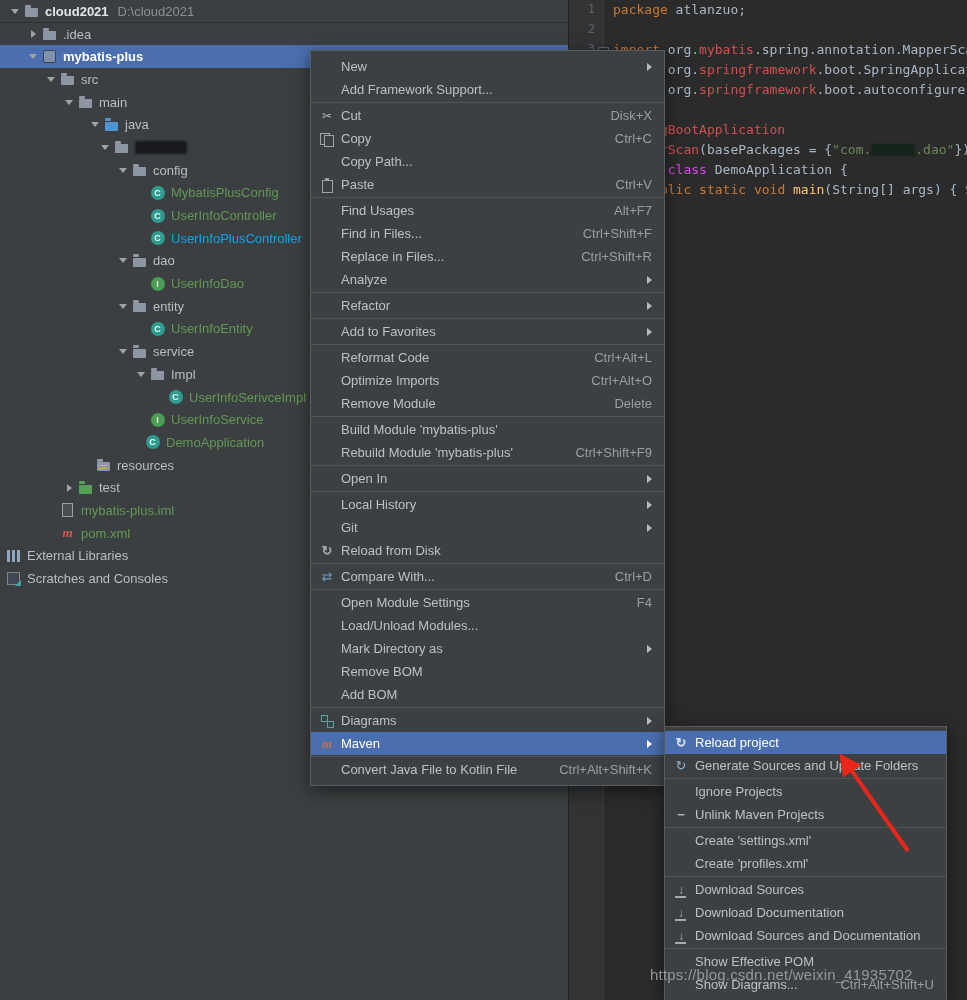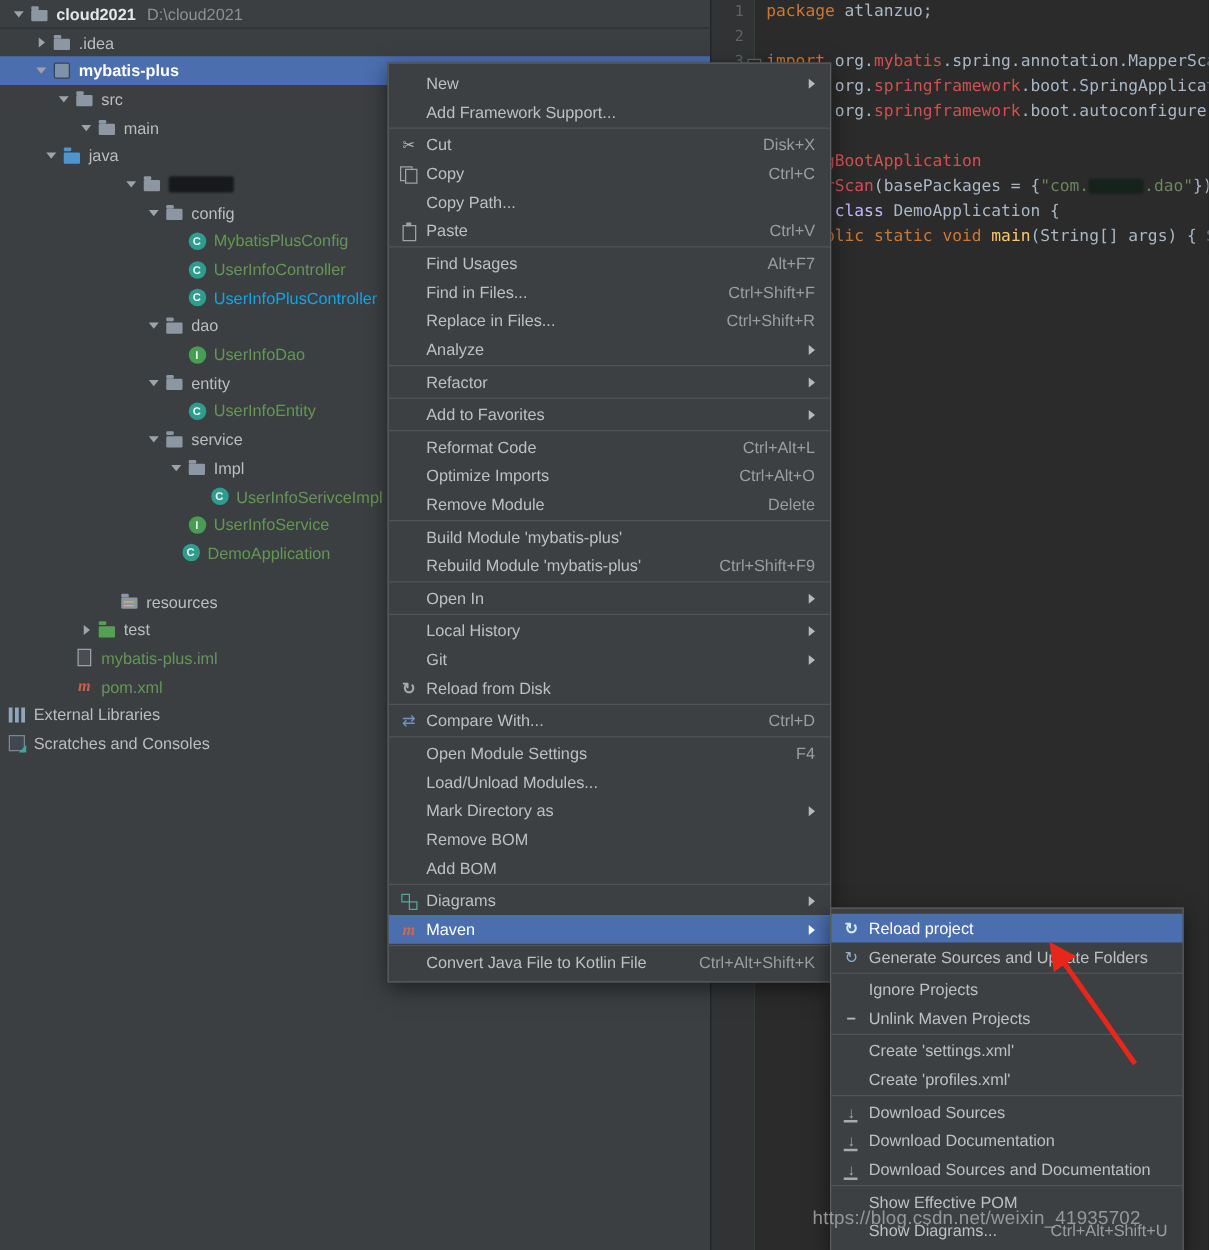"java" div.tree-row { padding-left: 32px -> 86px }
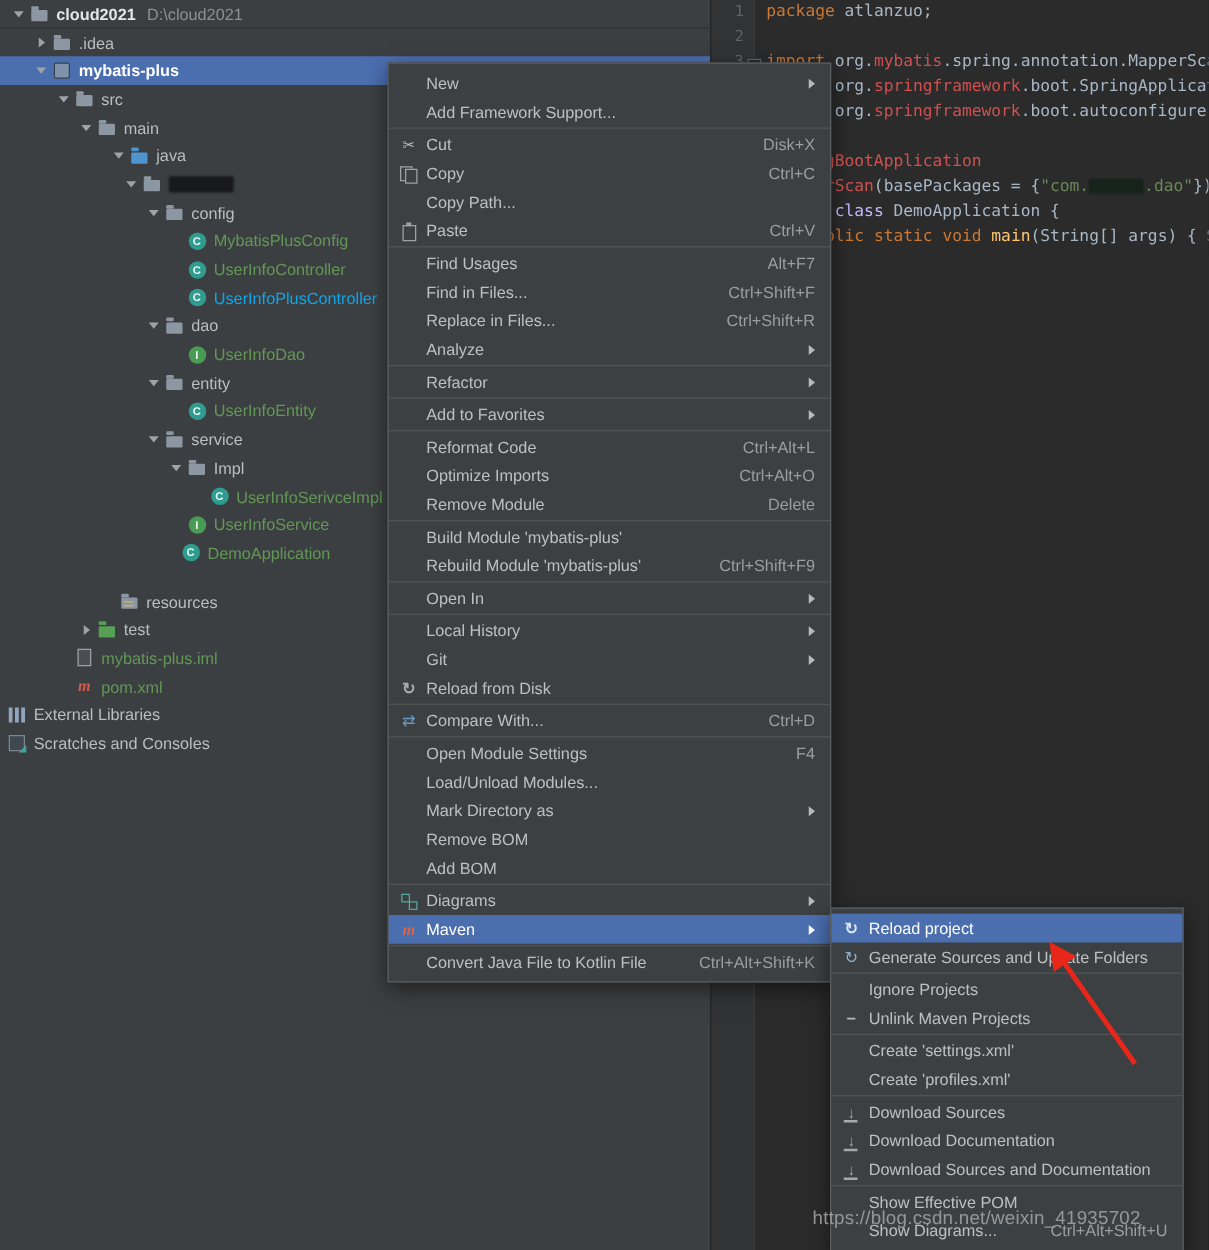"class" span { color: #c4b5fd -> #d946ef }
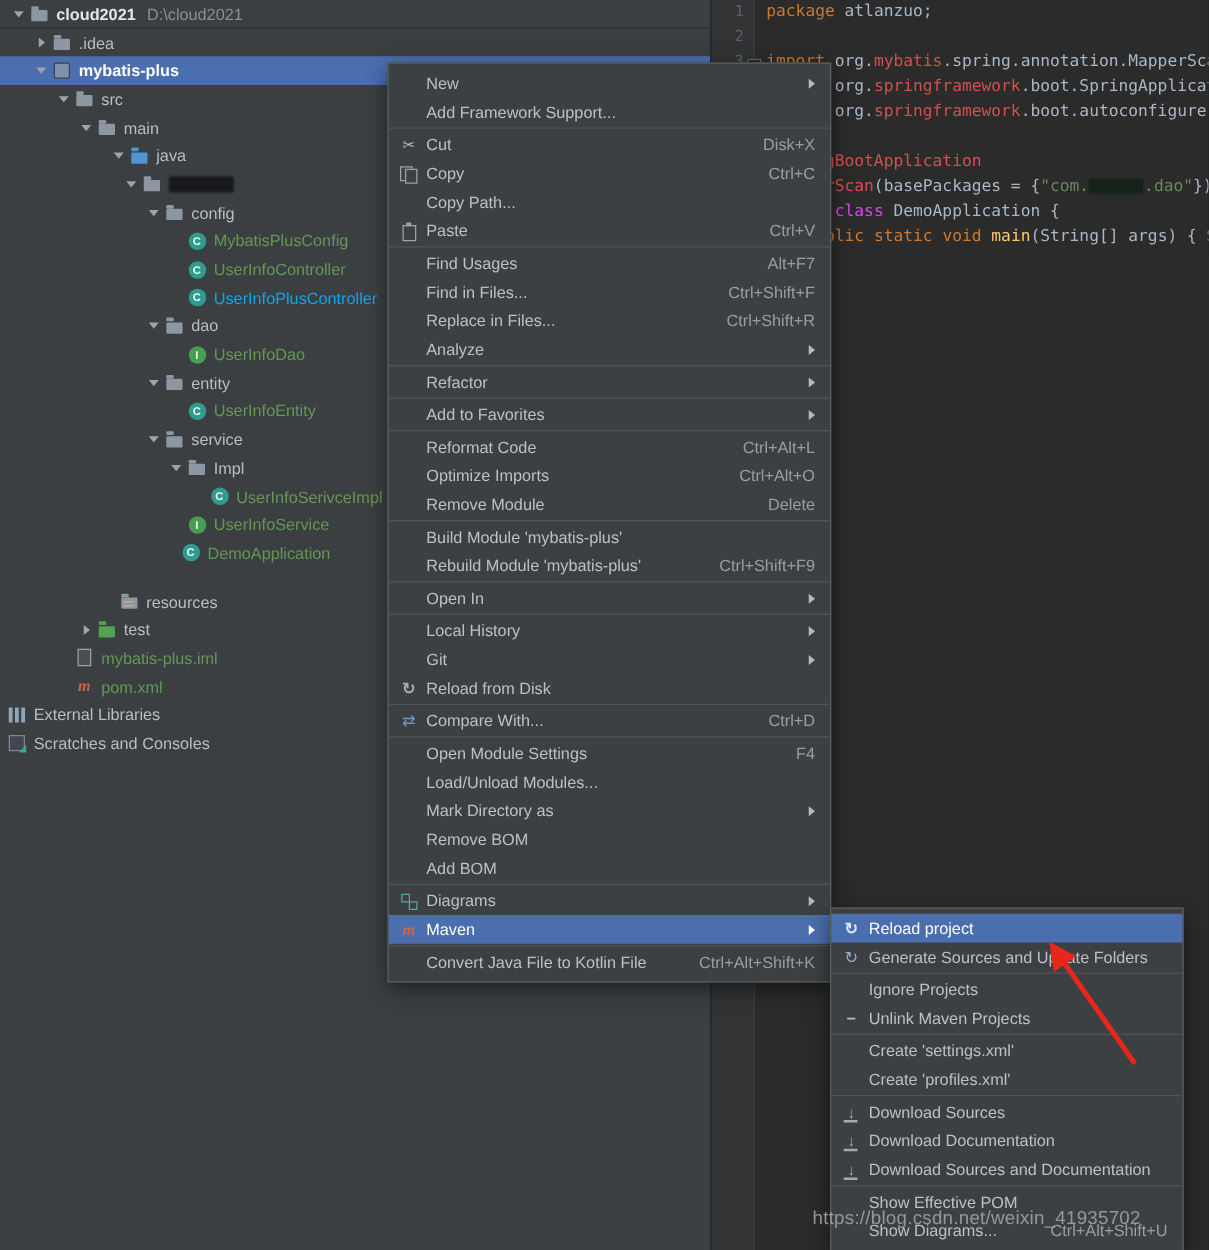"resources" div.tree-row { margin-top: 16px -> none }
